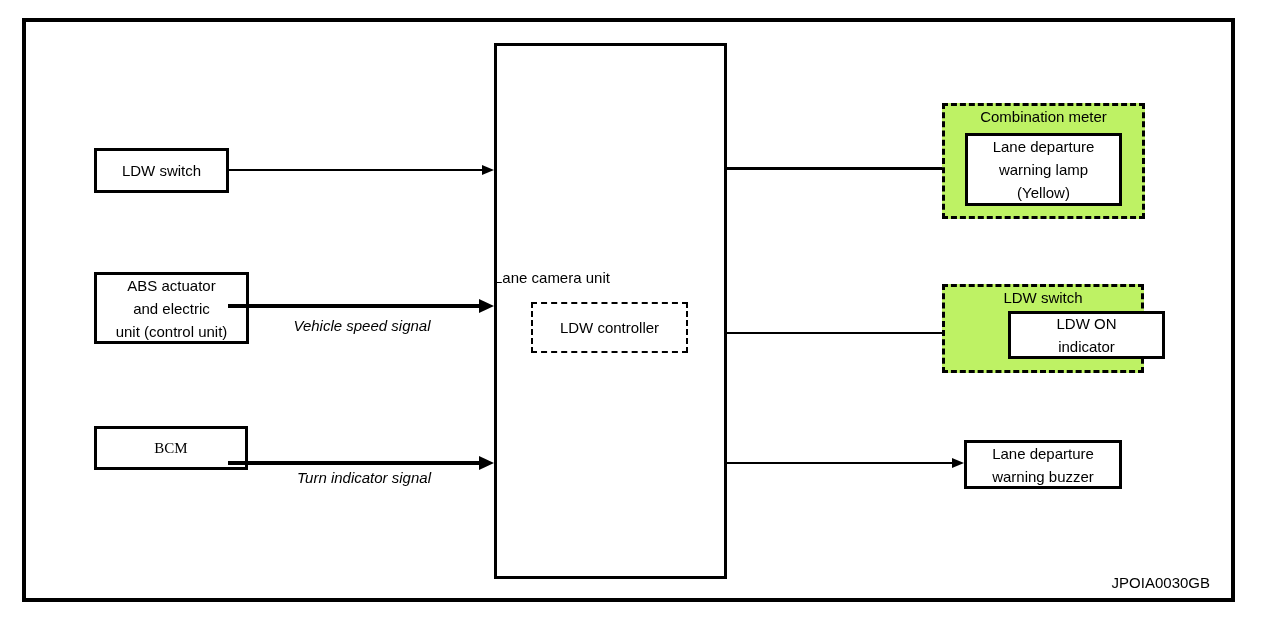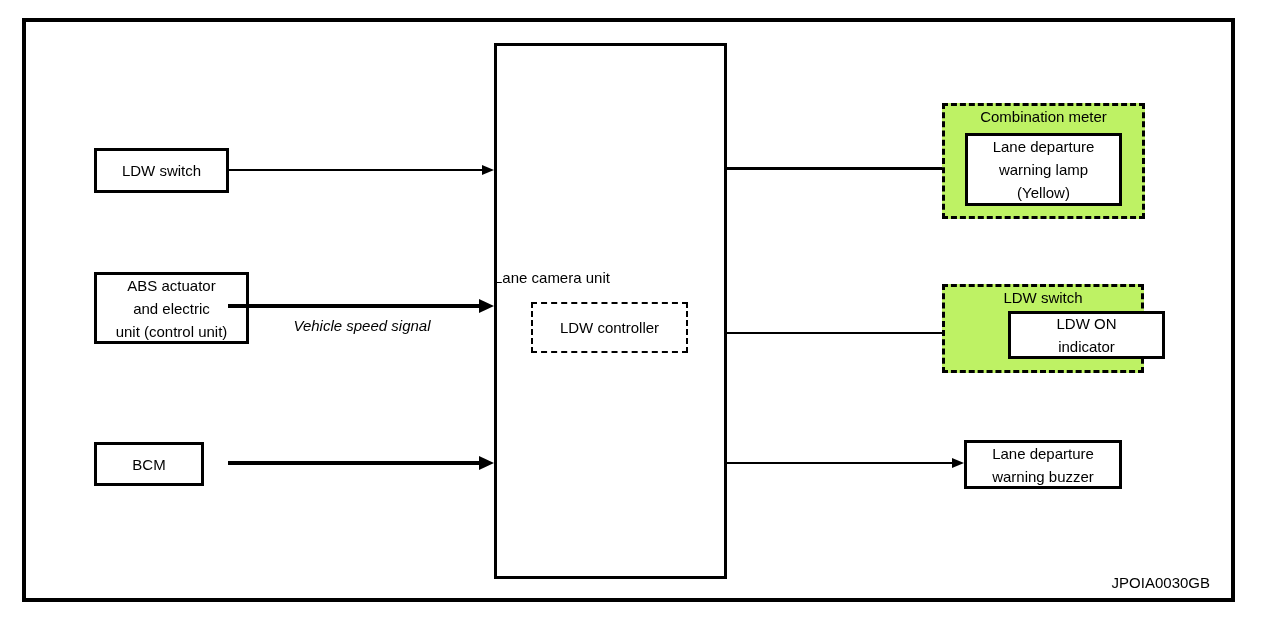"BCM" div.box { font-family: none -> Liberation Serif, serif; top: 442px -> 426px; width: 110px -> 154px }
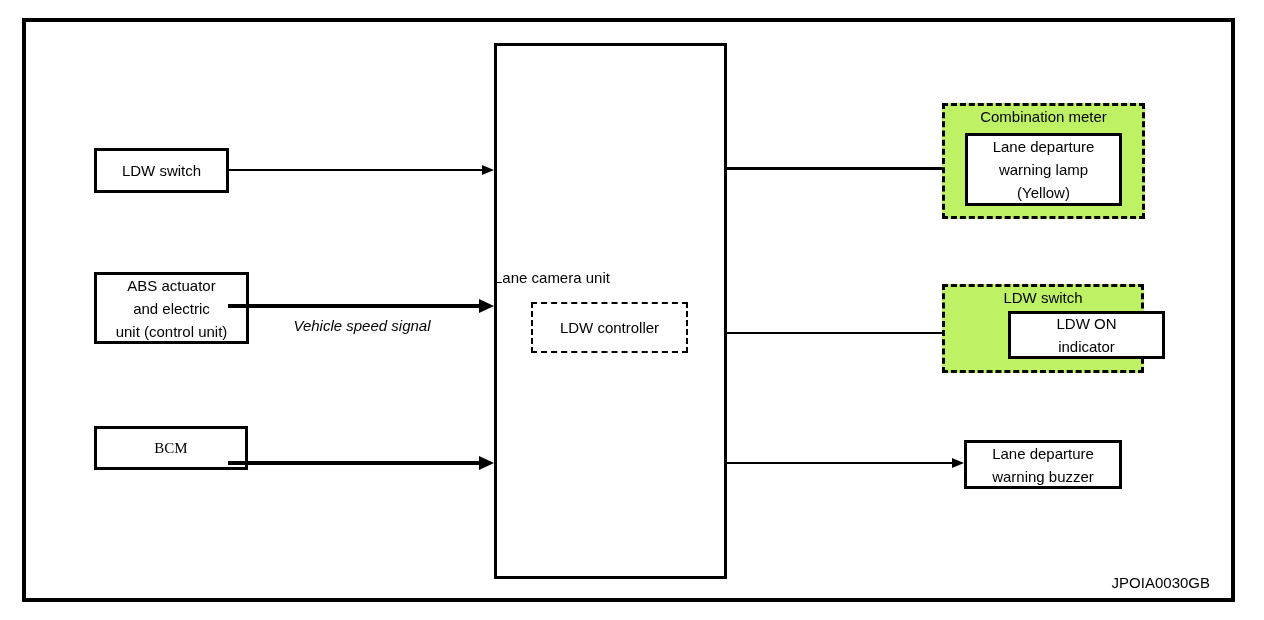"Turn indicator signal" div.signal-label { html: none -> <div>Turn indicator signal</div> }
